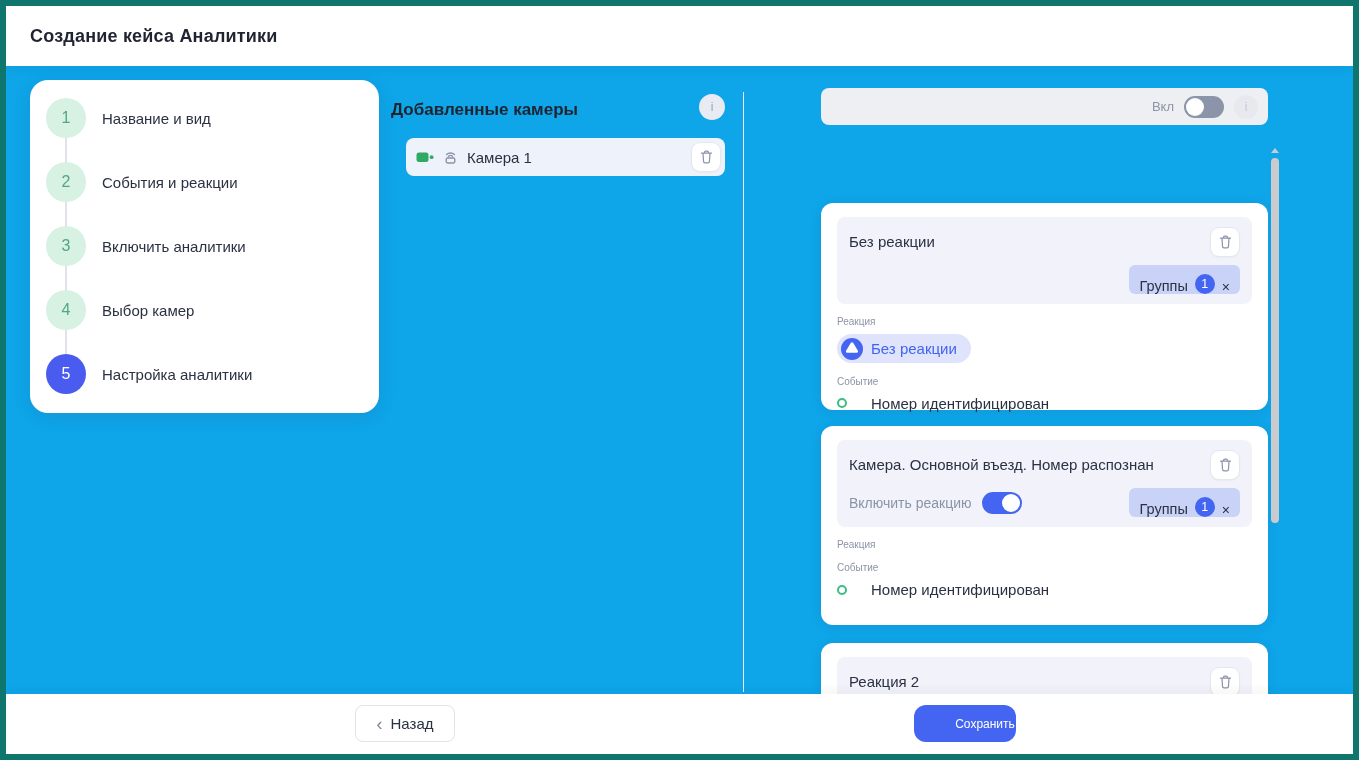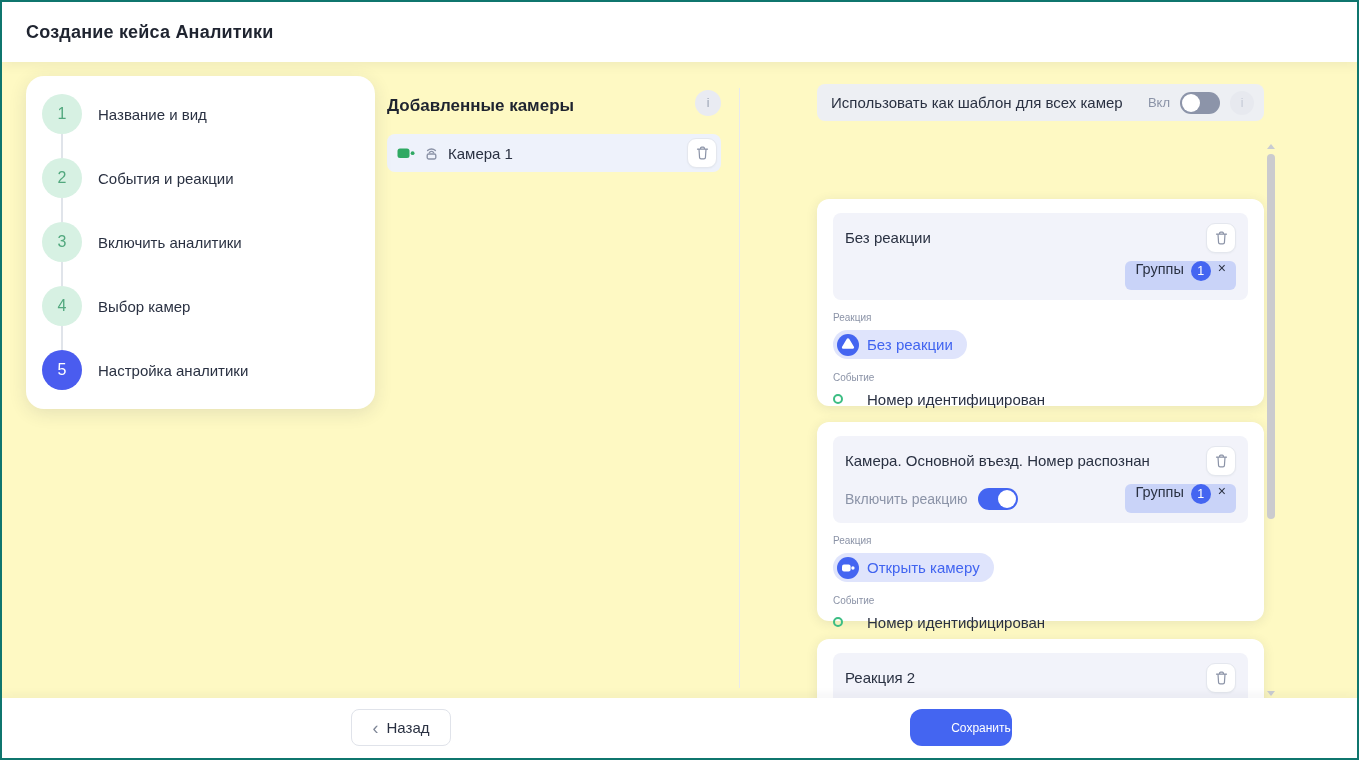"Создание кейса Аналитики" .screen { background: #fef9c3 -> #0ea5e9; border: 2px solid #0f766e -> 6px solid #0f766e }
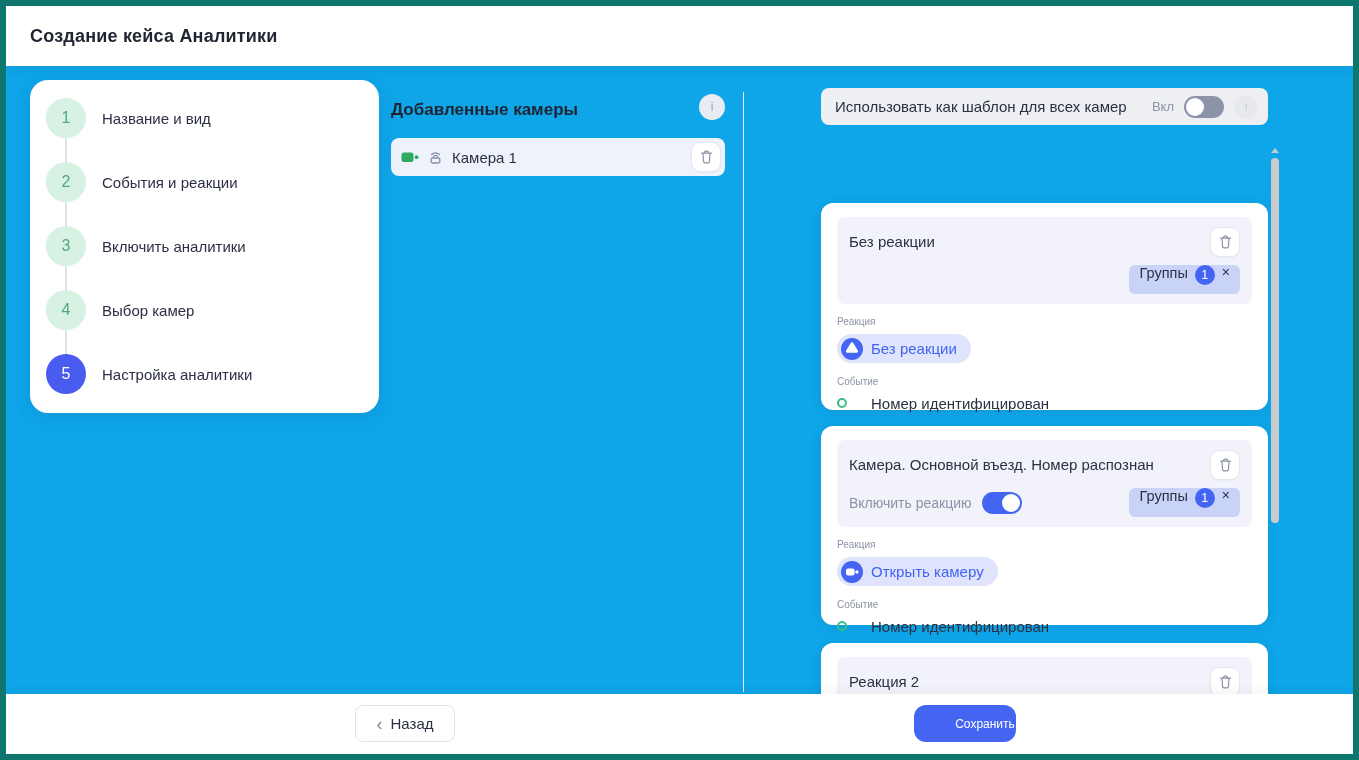"Использовать как шаблон для всех" div.template-label { html: <div>Использовать как шаблон для всех камер</div> -> none }
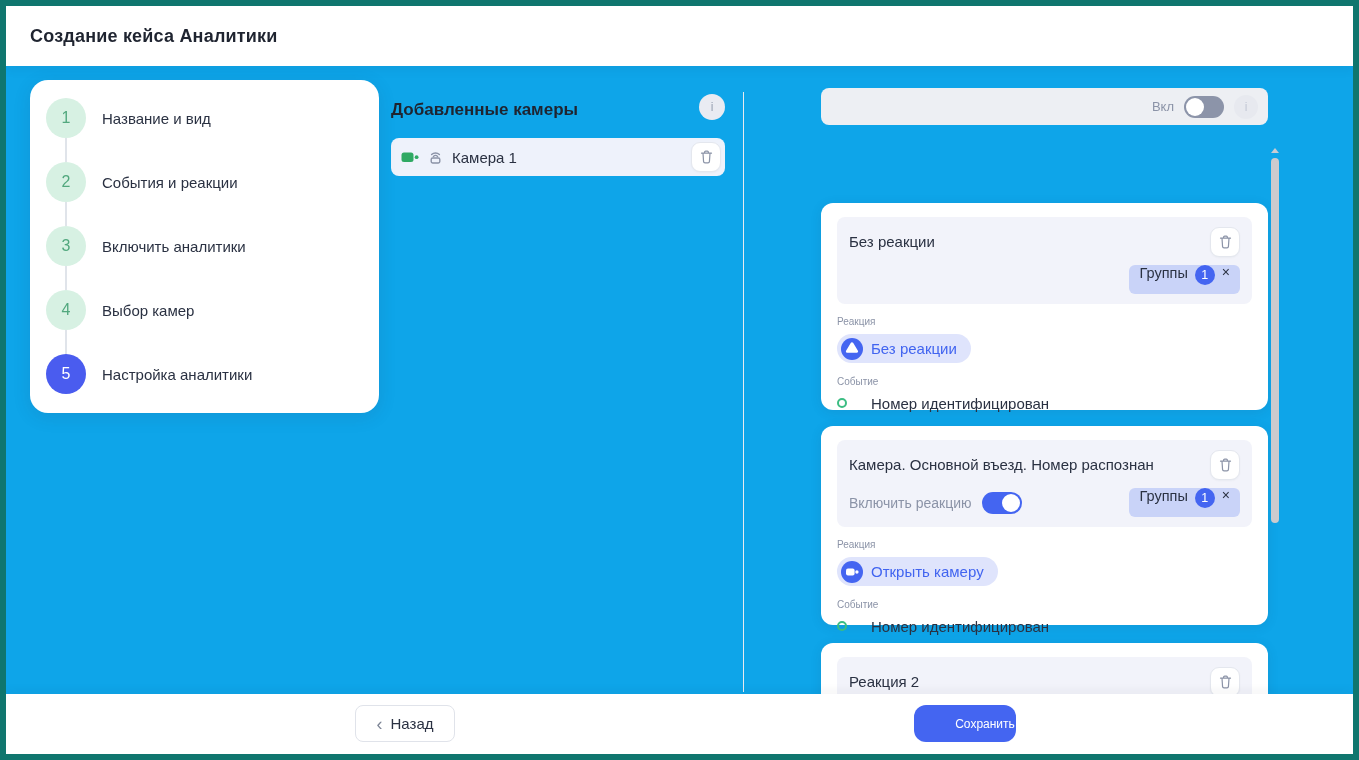"Камера 1" .camera-row { margin-left: none -> 15px }
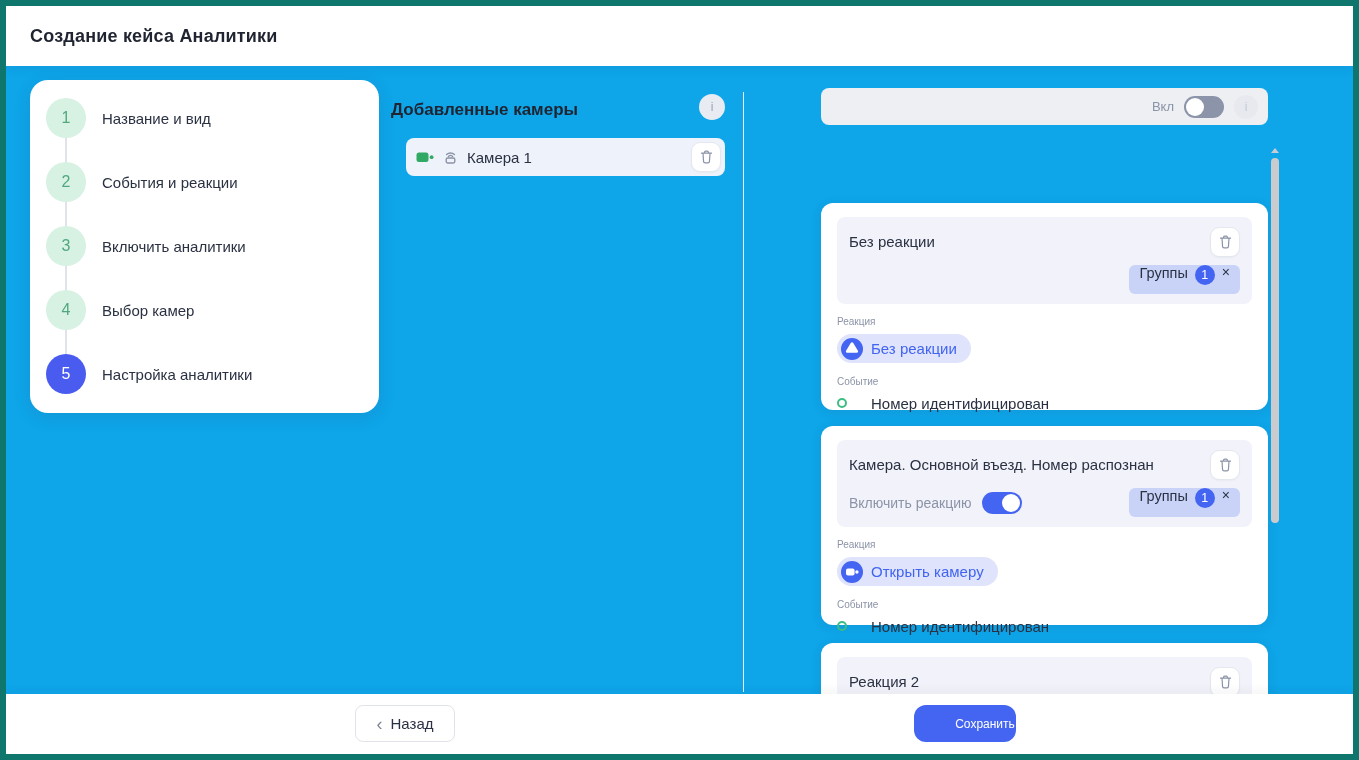"Группы" .groups-chip { align-items: flex-start -> flex-end }
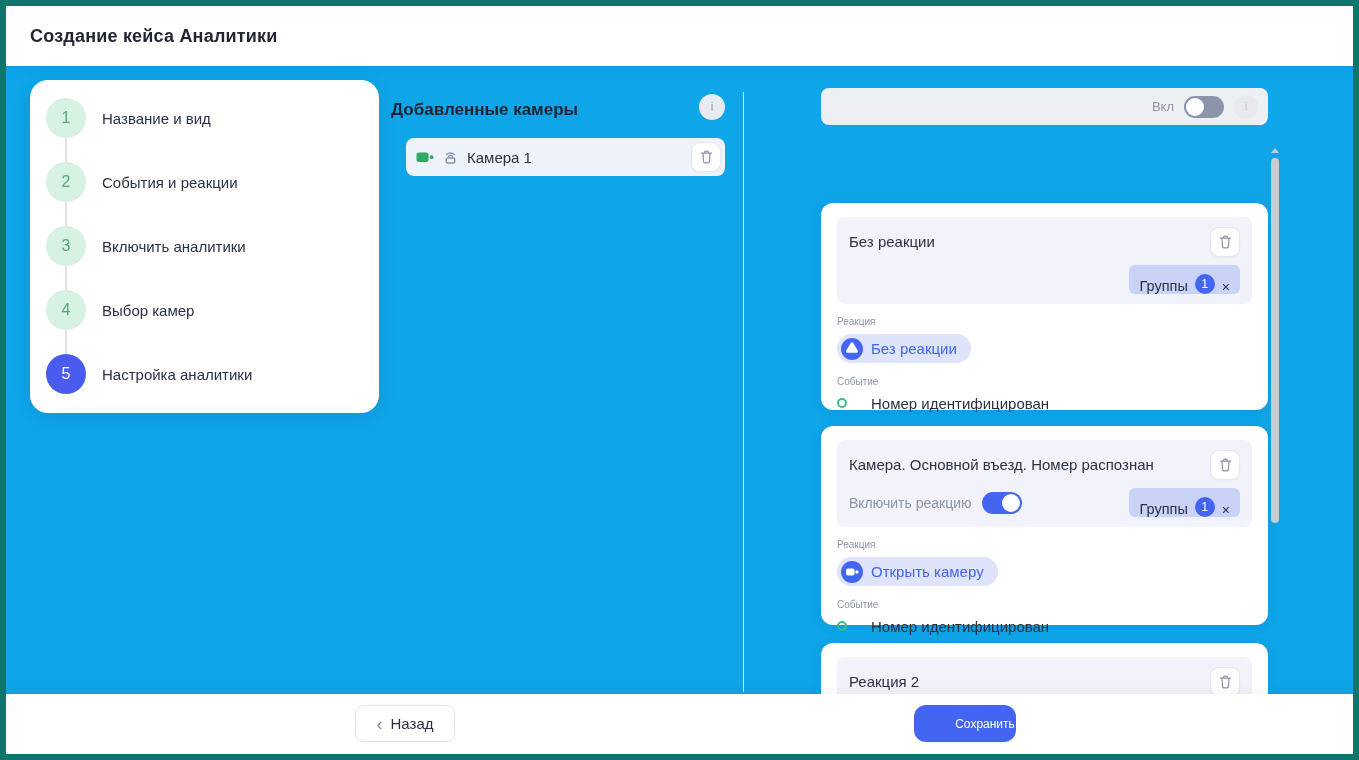"Открыть камеру" div.reaction-chip { html: <div> <span> <svg> <rect></rect> <circle></circle> </svg> </span> <span>Открыть камеру</span> </div> -> none }
